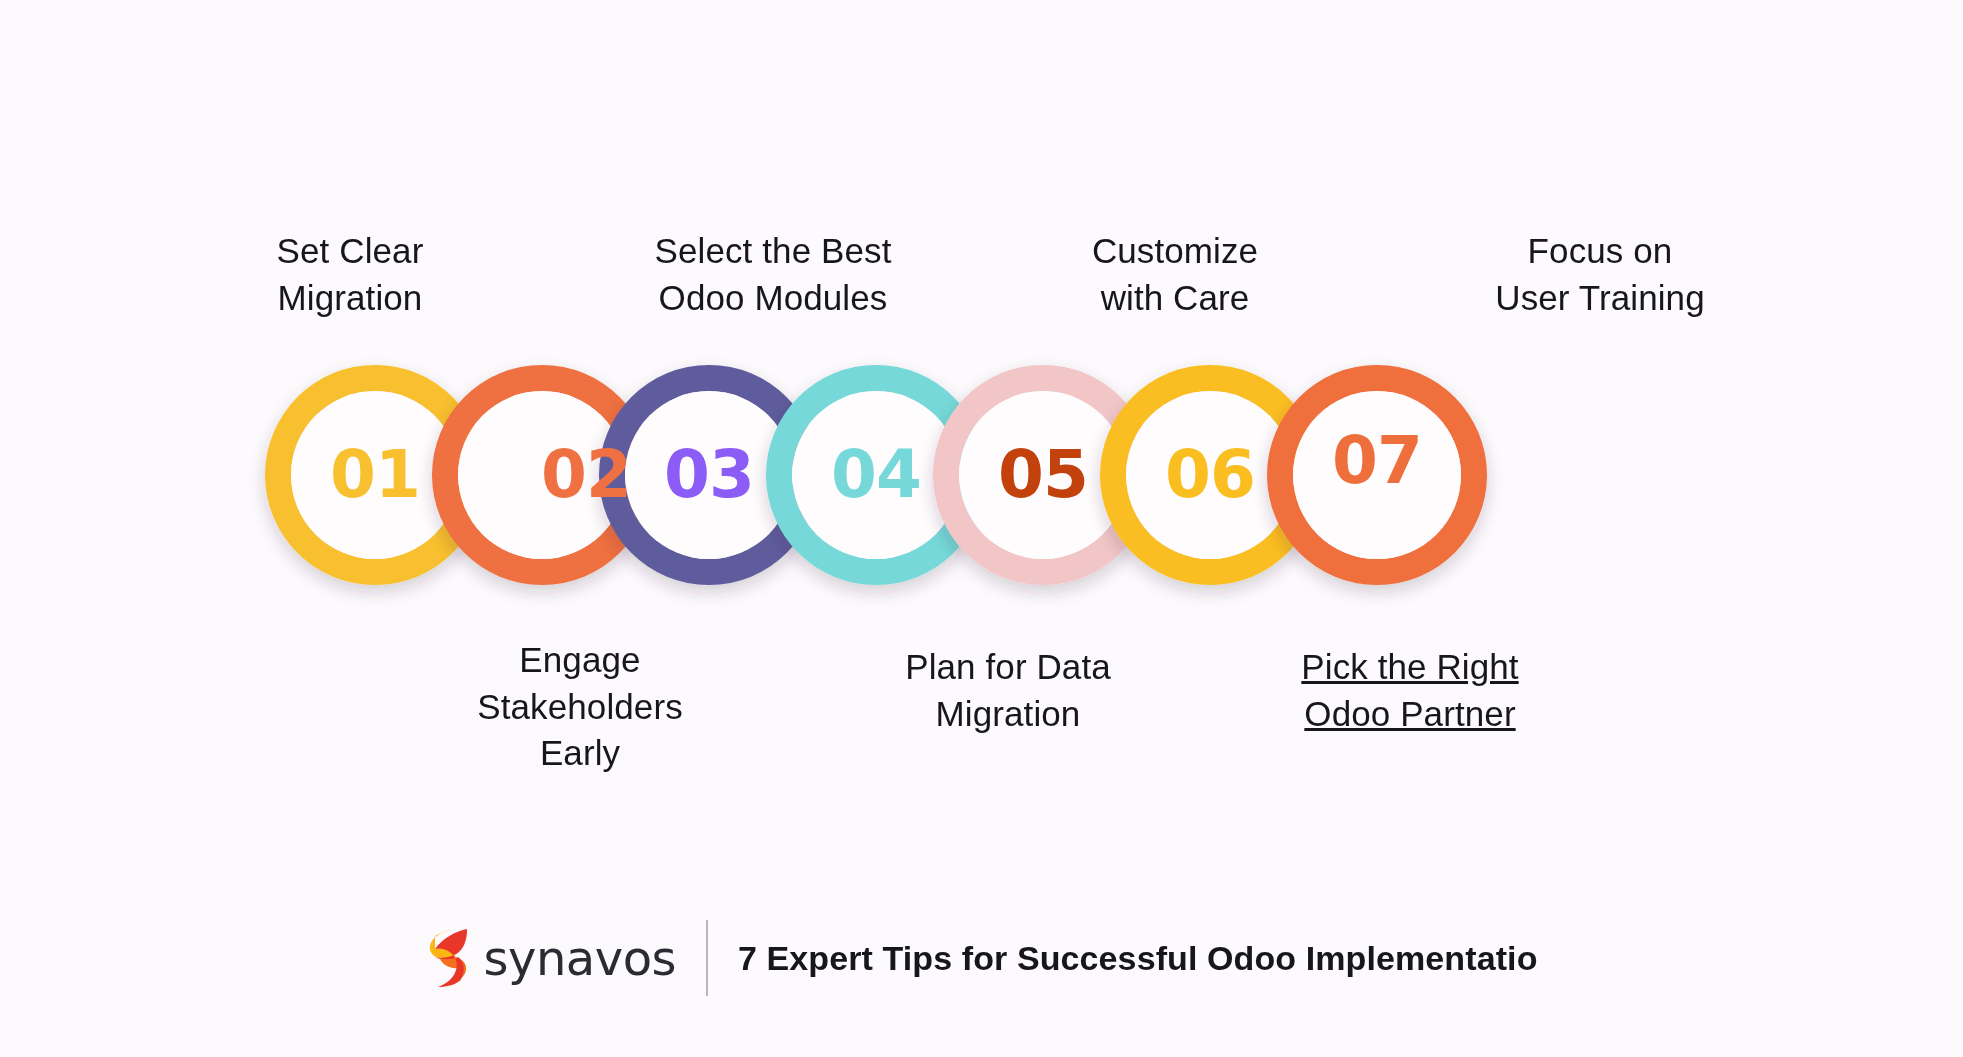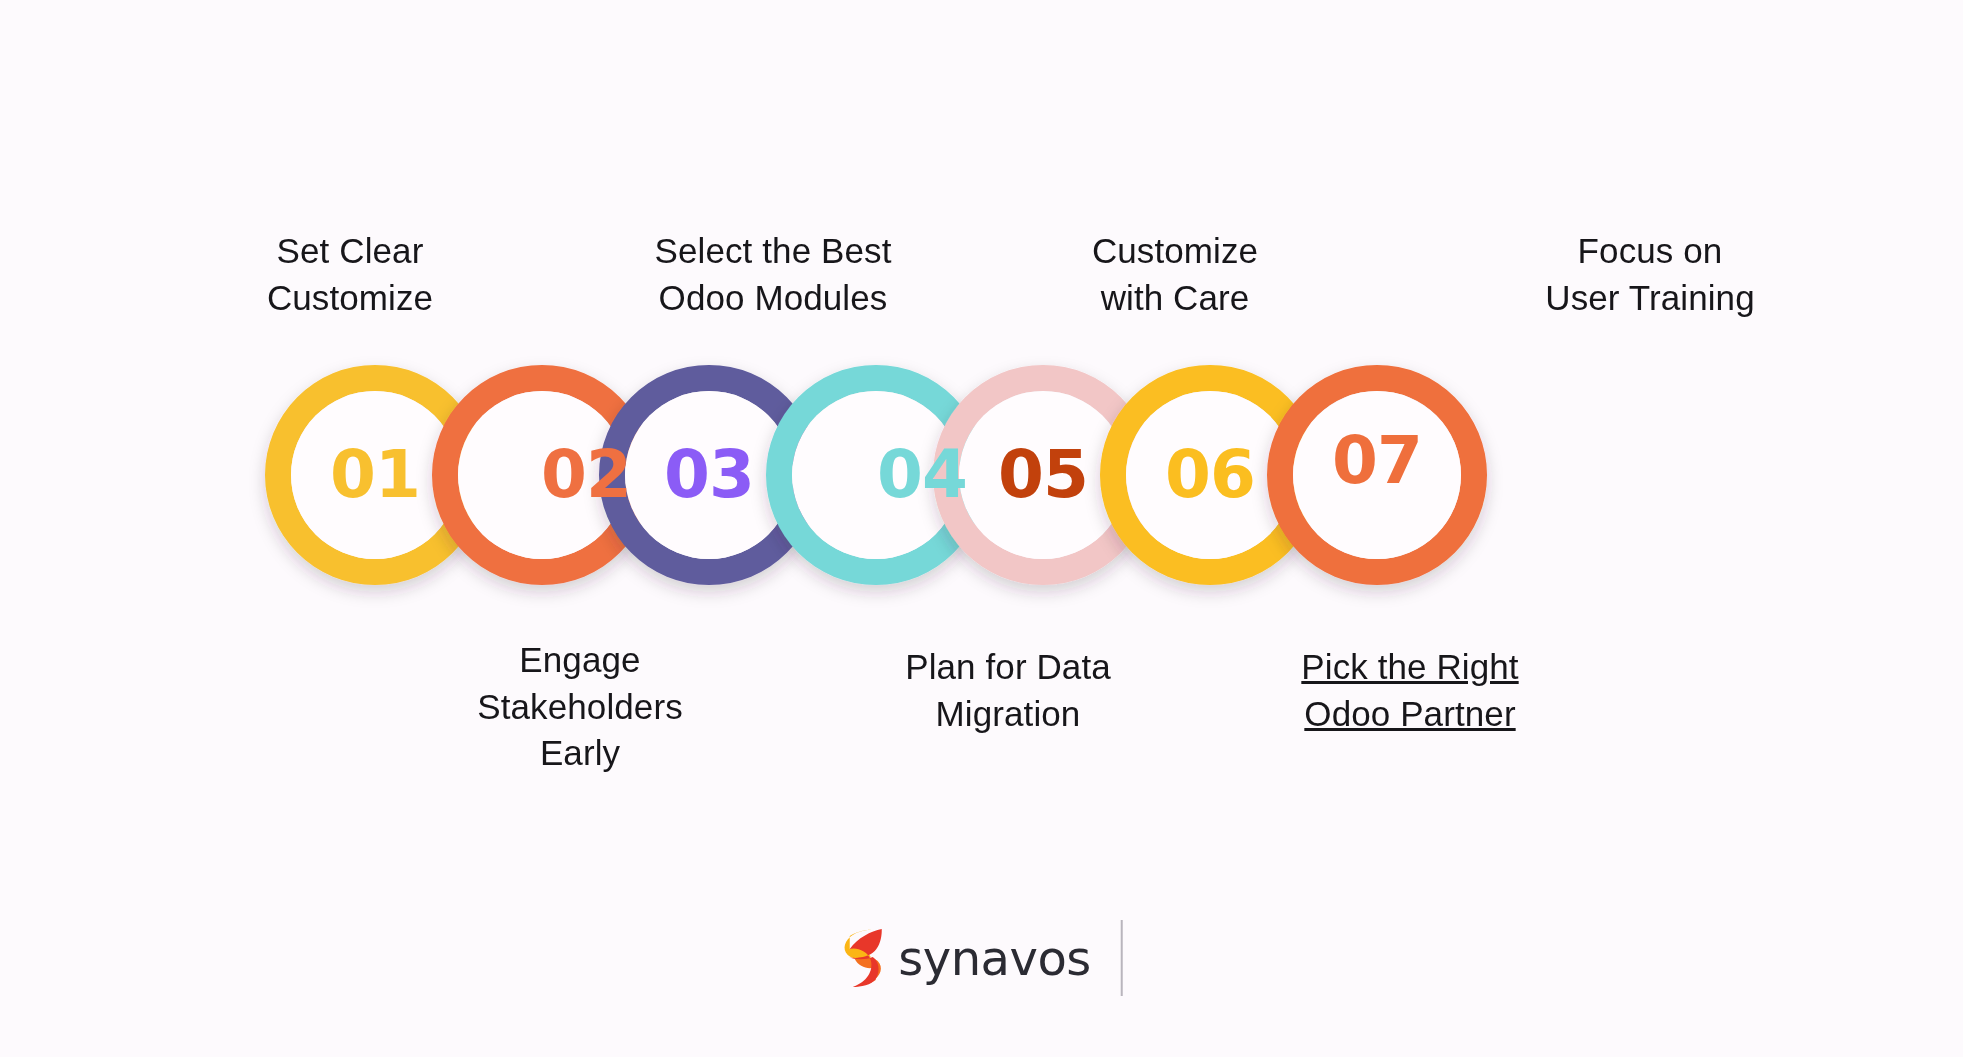"Set Clear" div.caption { text: Customize -> Migration }
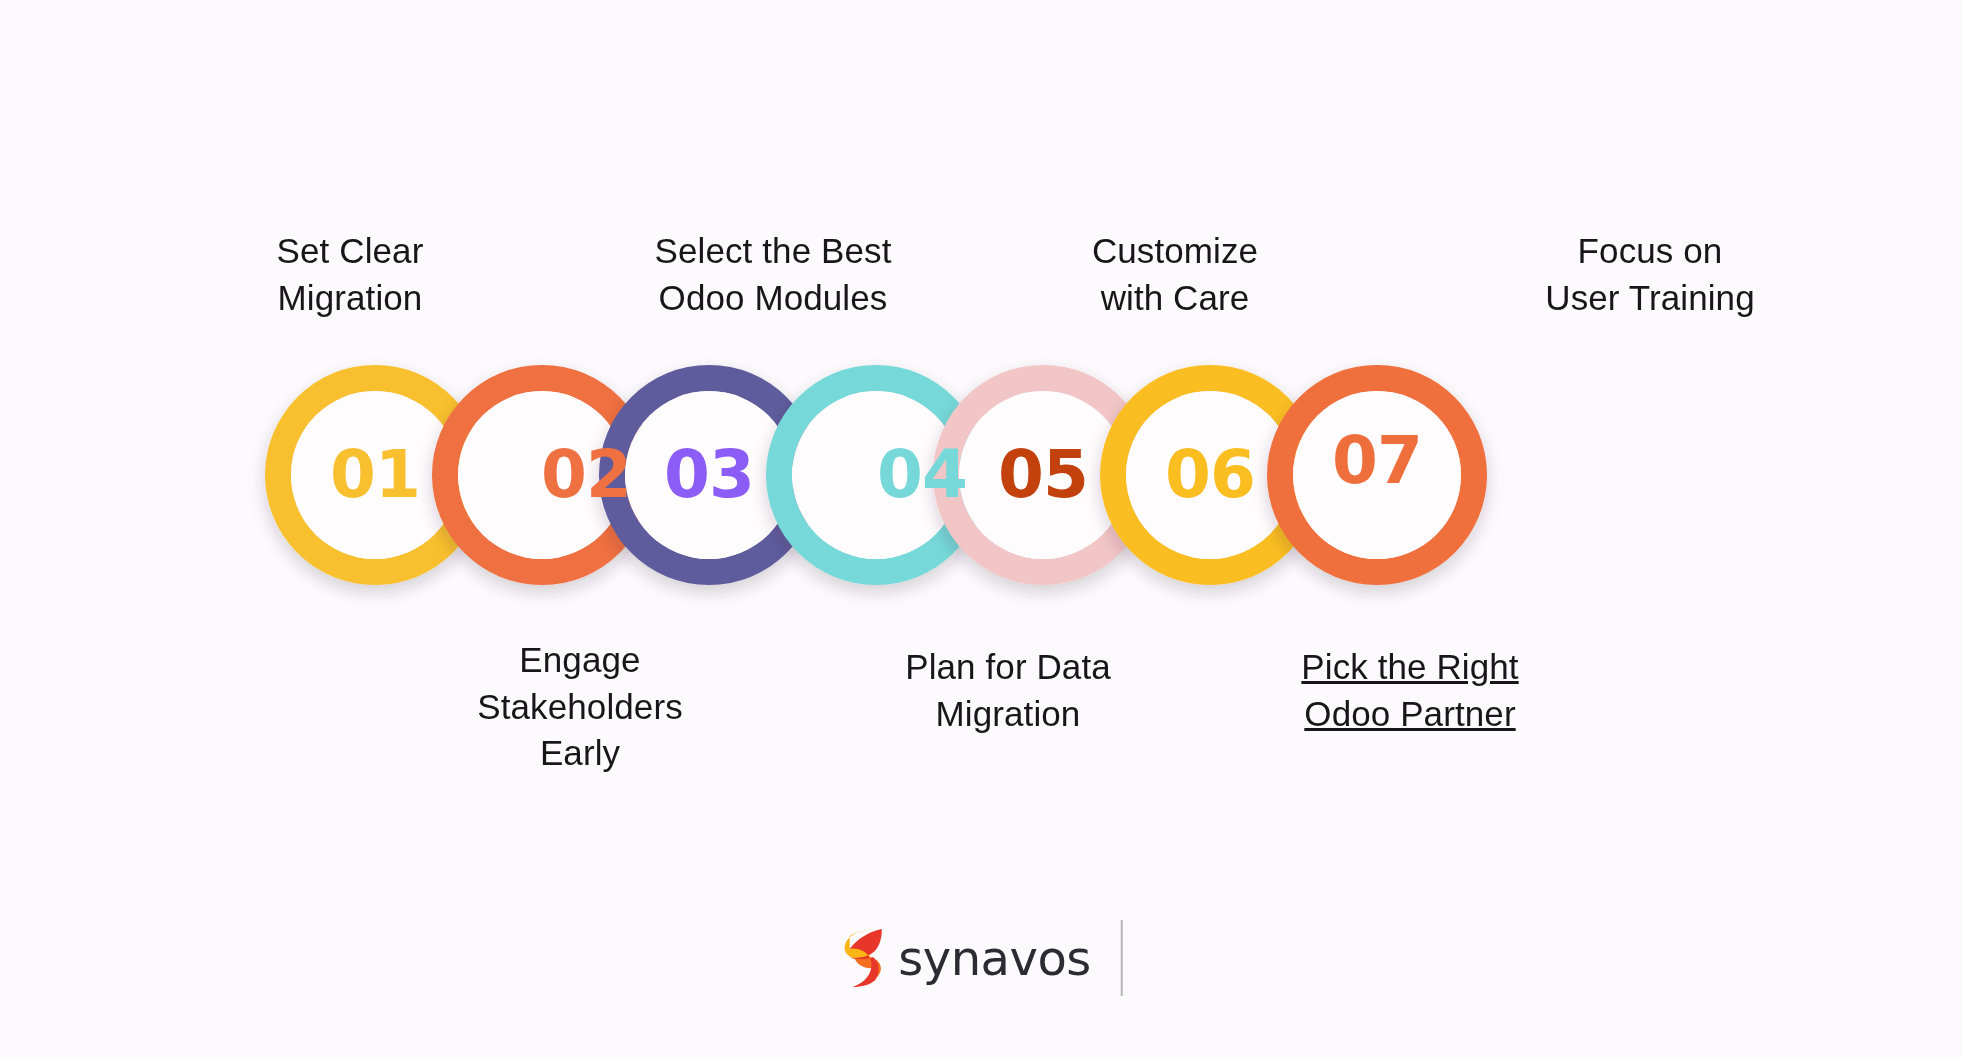"Focus on" div.caption { left: 1650px -> 1600px }
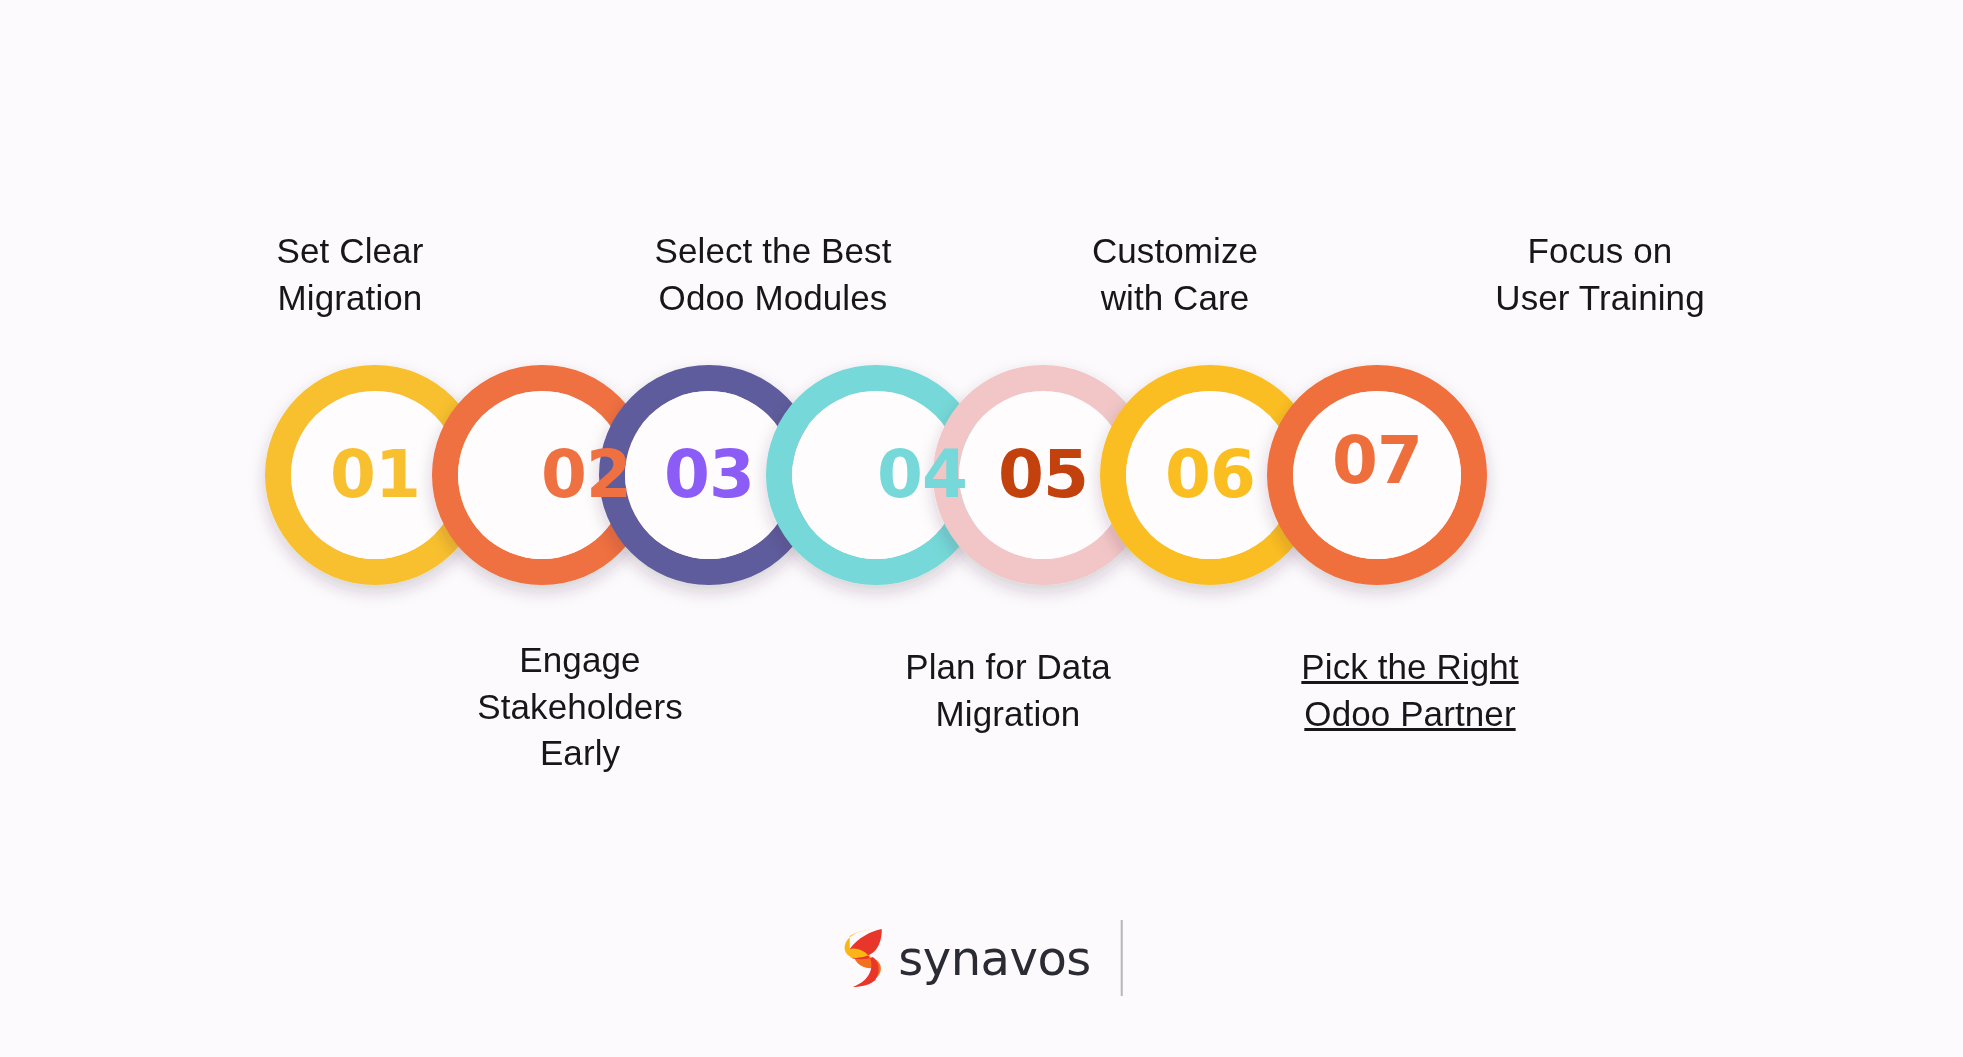"04" div.step-number { margin-left: 46px -> none }
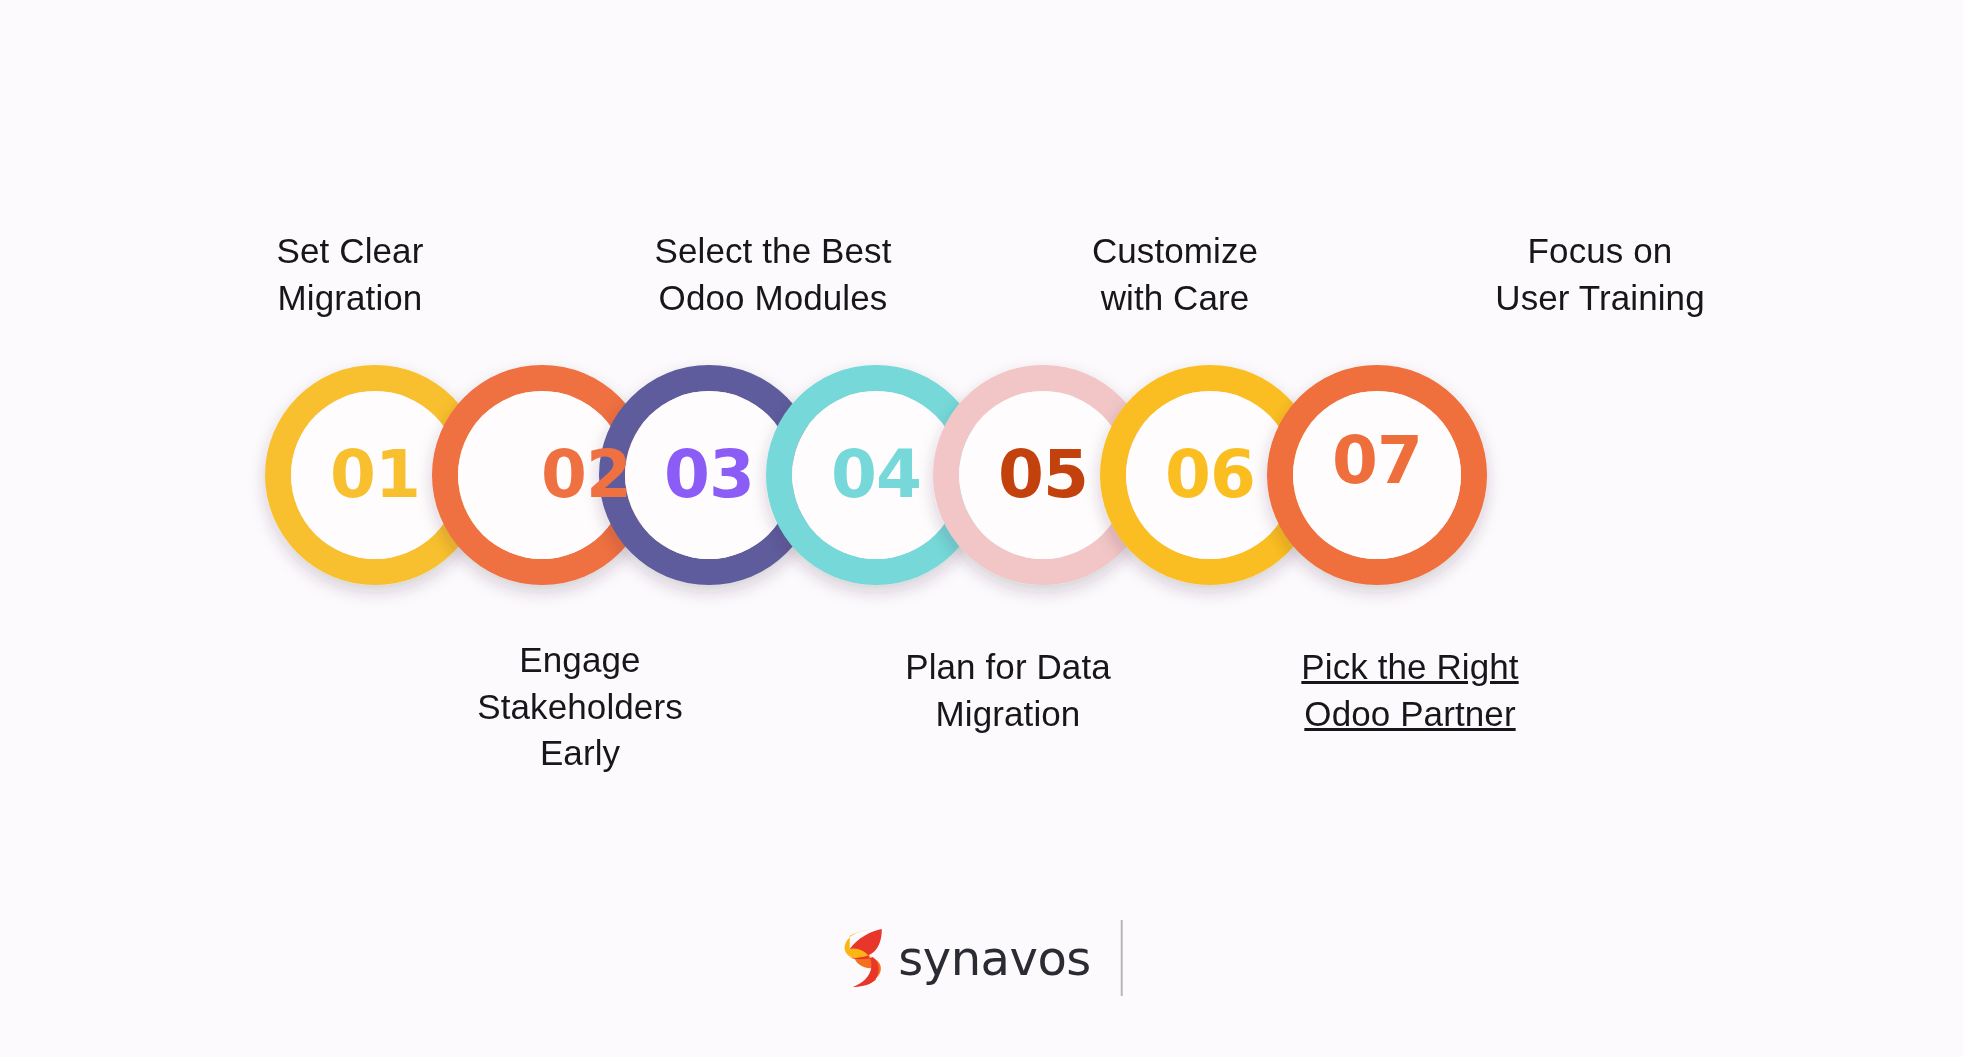"7 Expert Tips for Successful" div.footer-title { html: none -> <div>7 Expert Tips for Successful Odoo Implementatio</div> }
